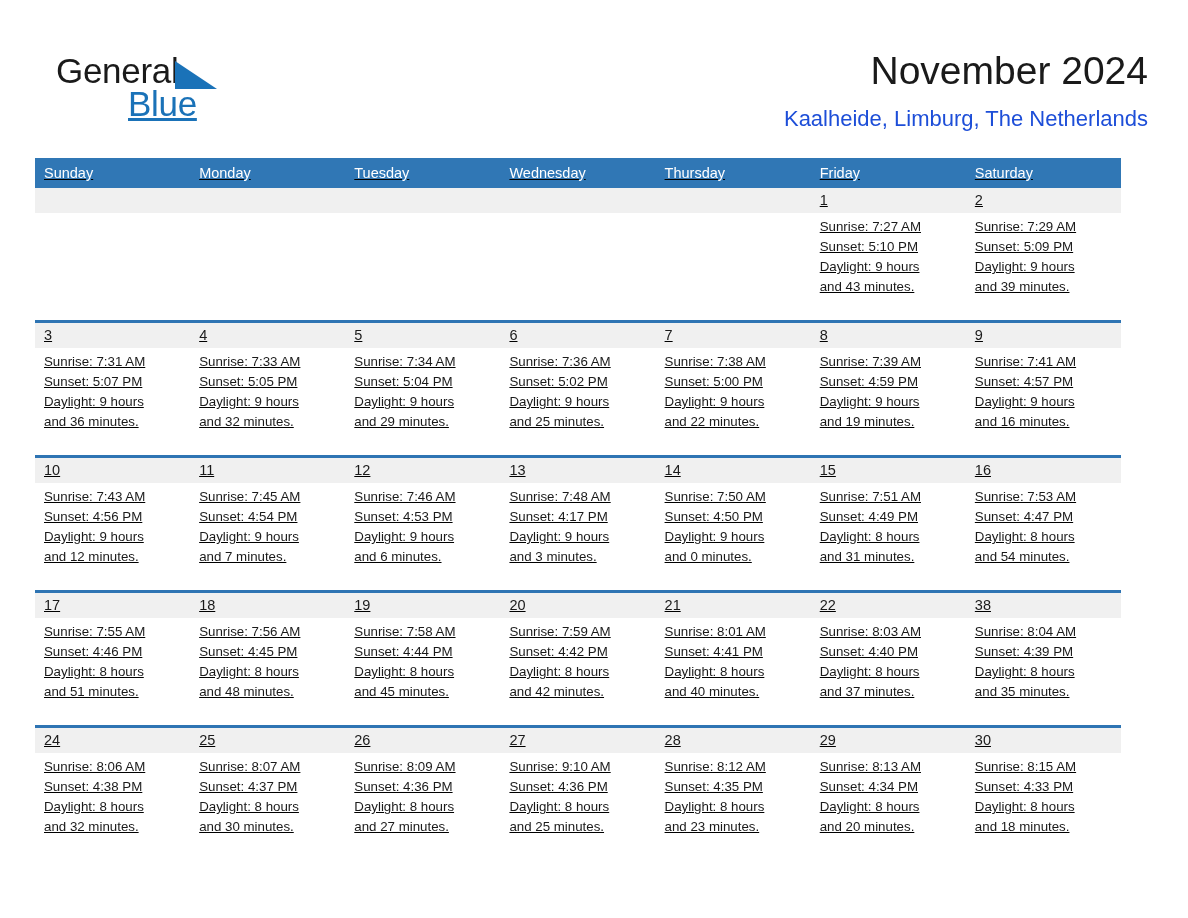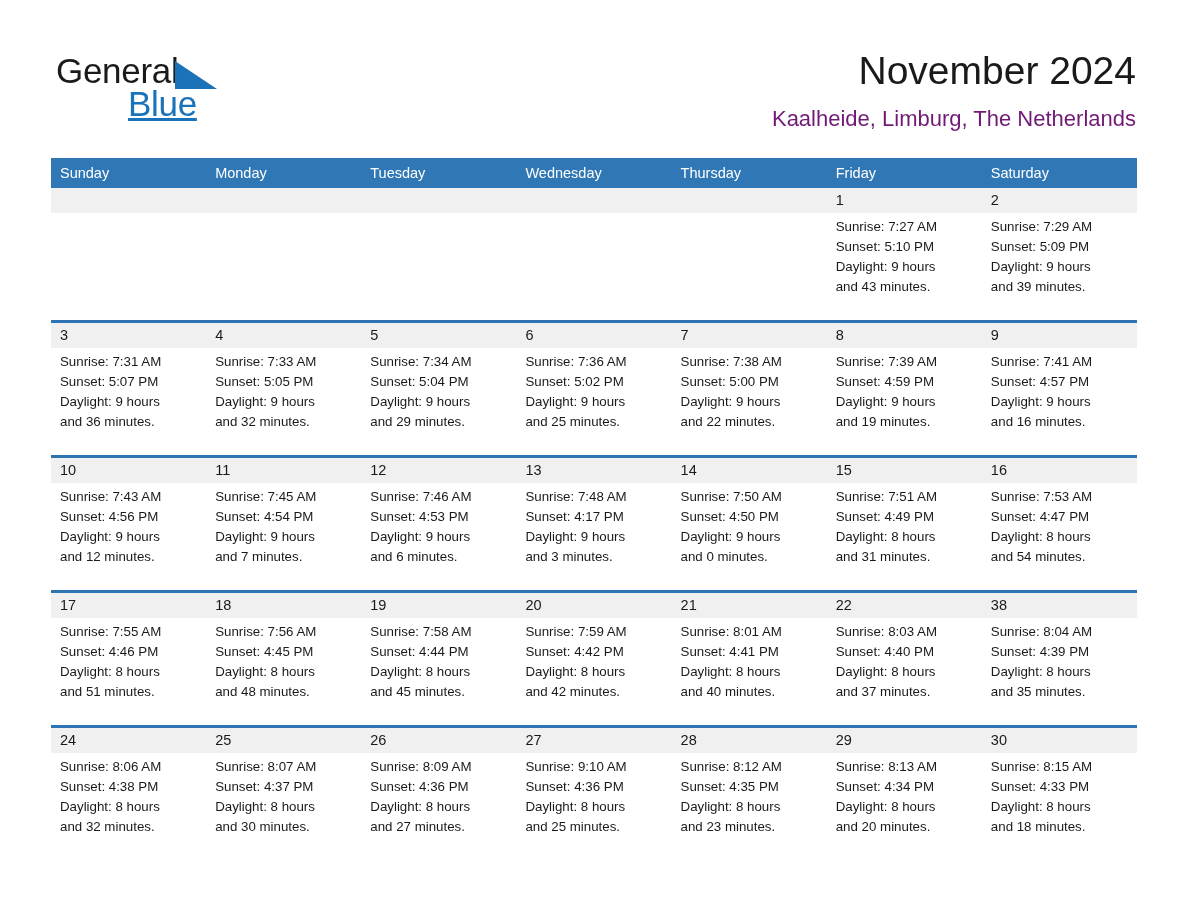"November 2024" .title-block { right: 52px -> 40px }
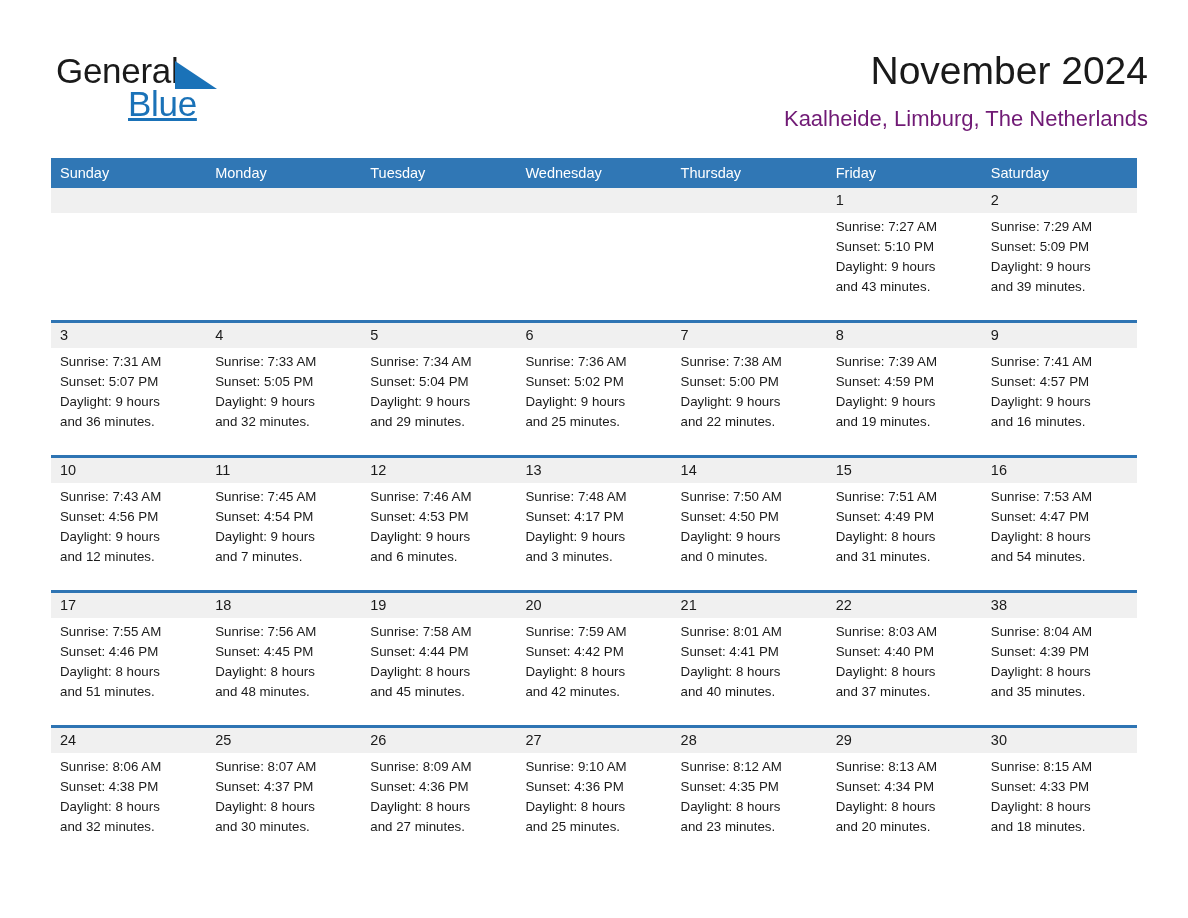"Kaalheide, Limburg, The Netherlands" .cal-subtitle { color: #701a75 -> #1d4ed8 }
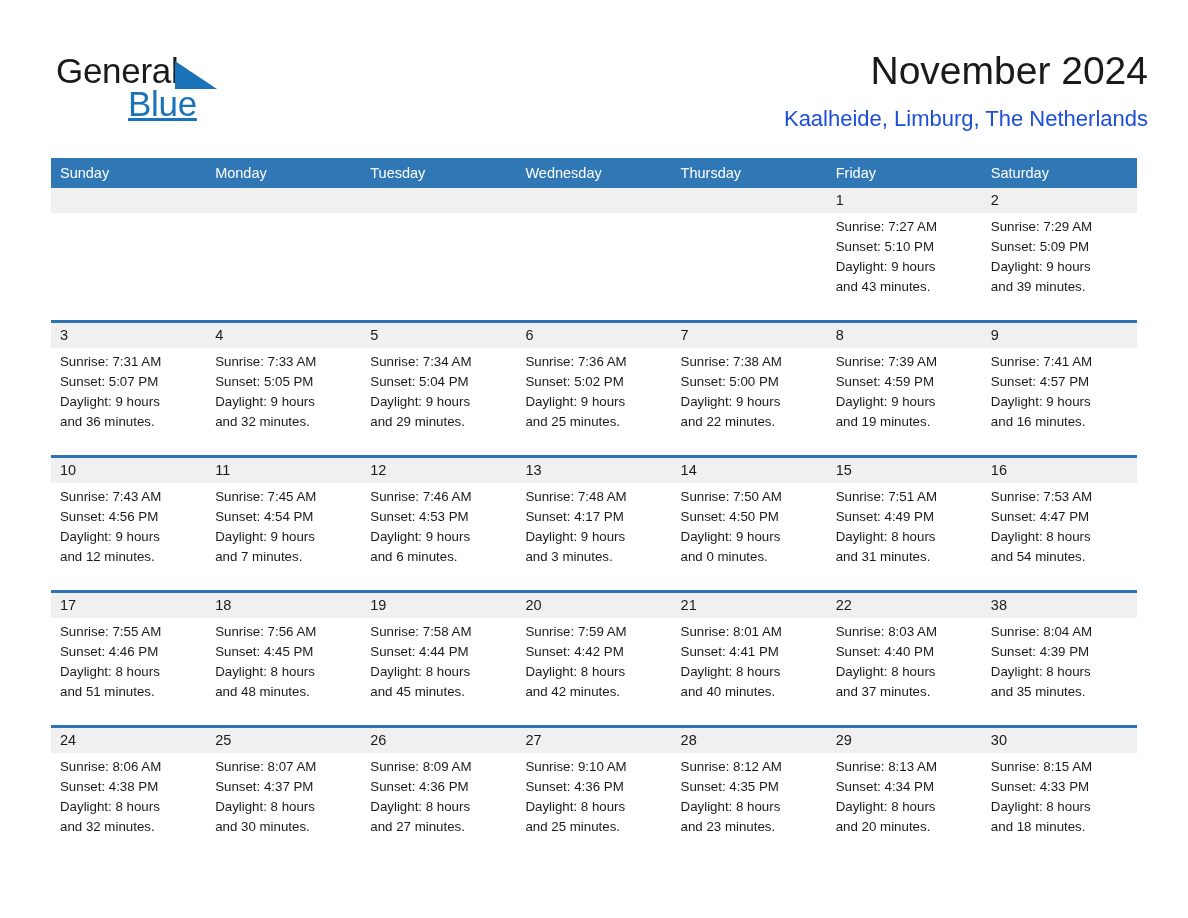"Sunday" .calendar { left: 51px -> 35px; text-decoration: none -> underline }
